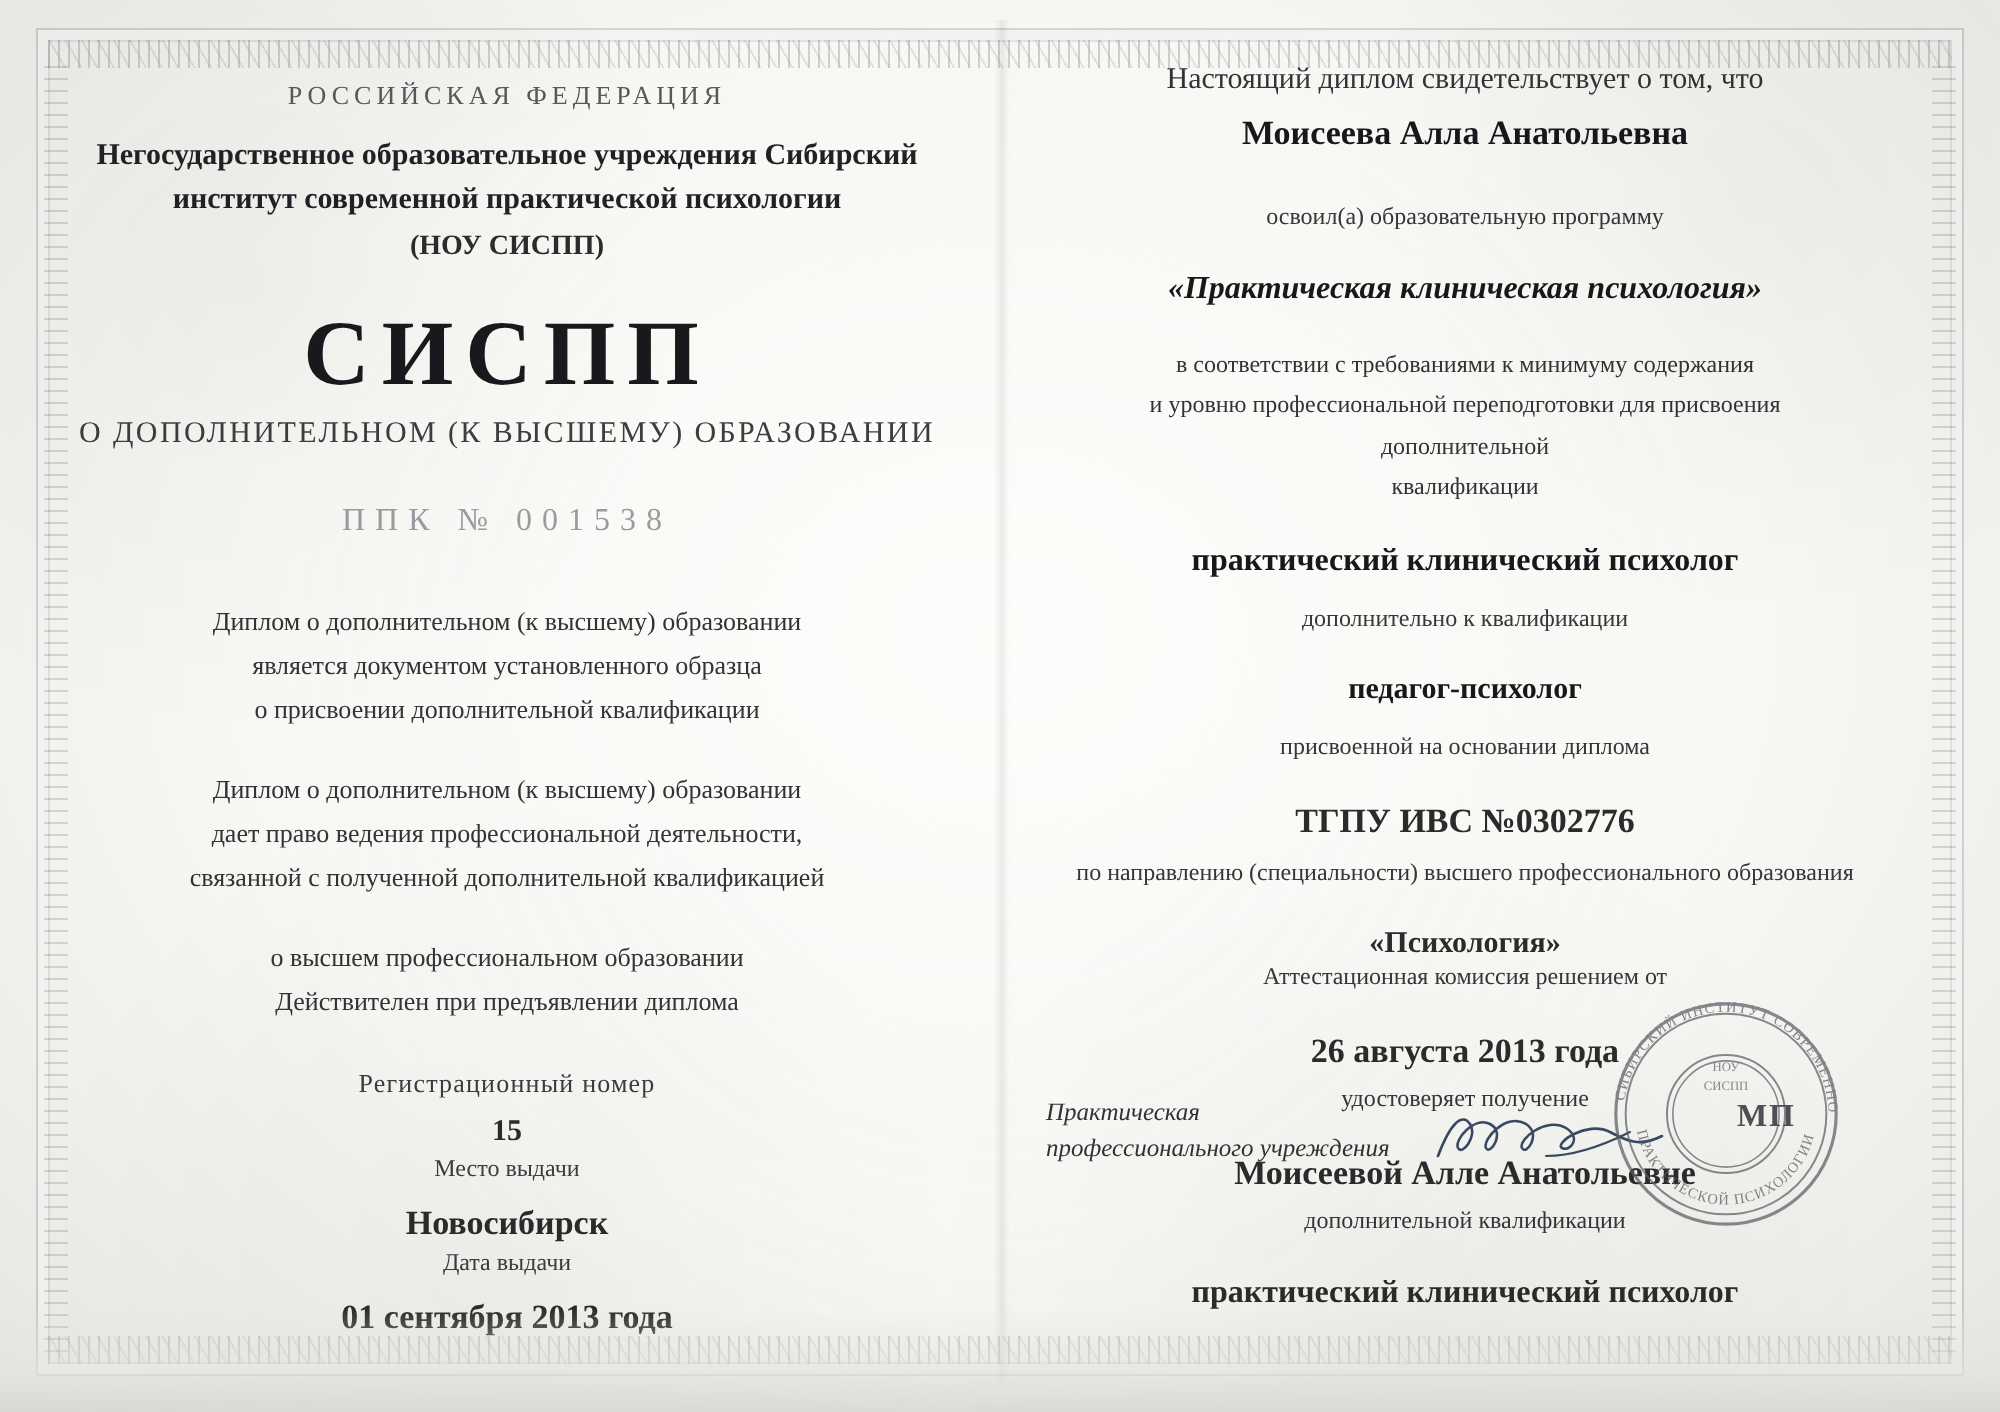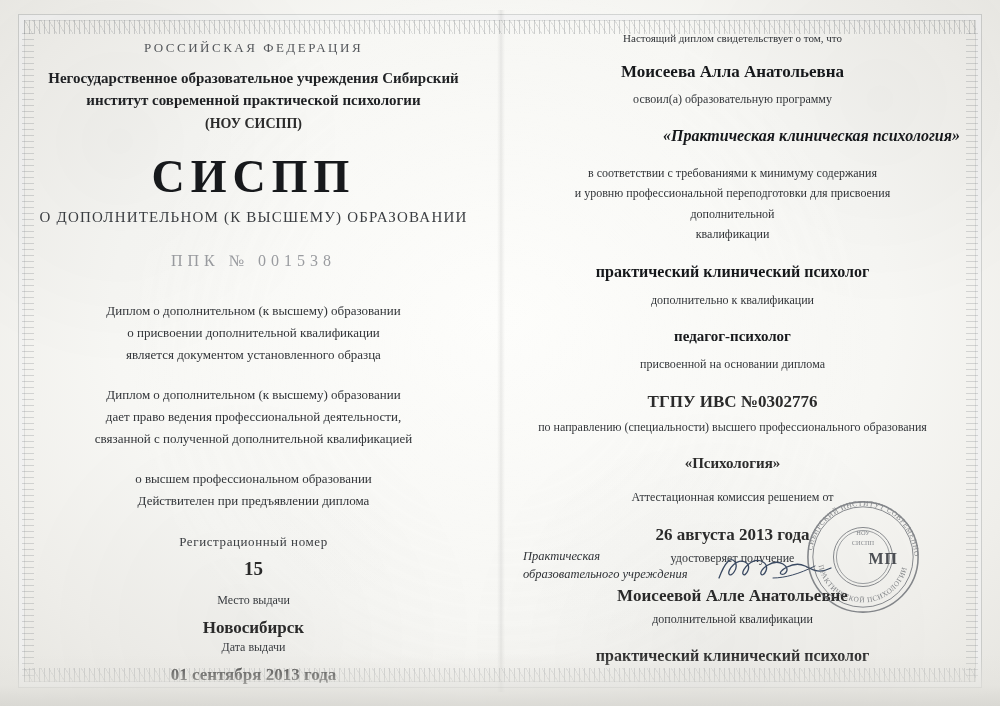"Настоящий диплом свидетельствует о том," .r-intro { font-size: 11px -> 15px; margin-bottom: 18px -> 8px }
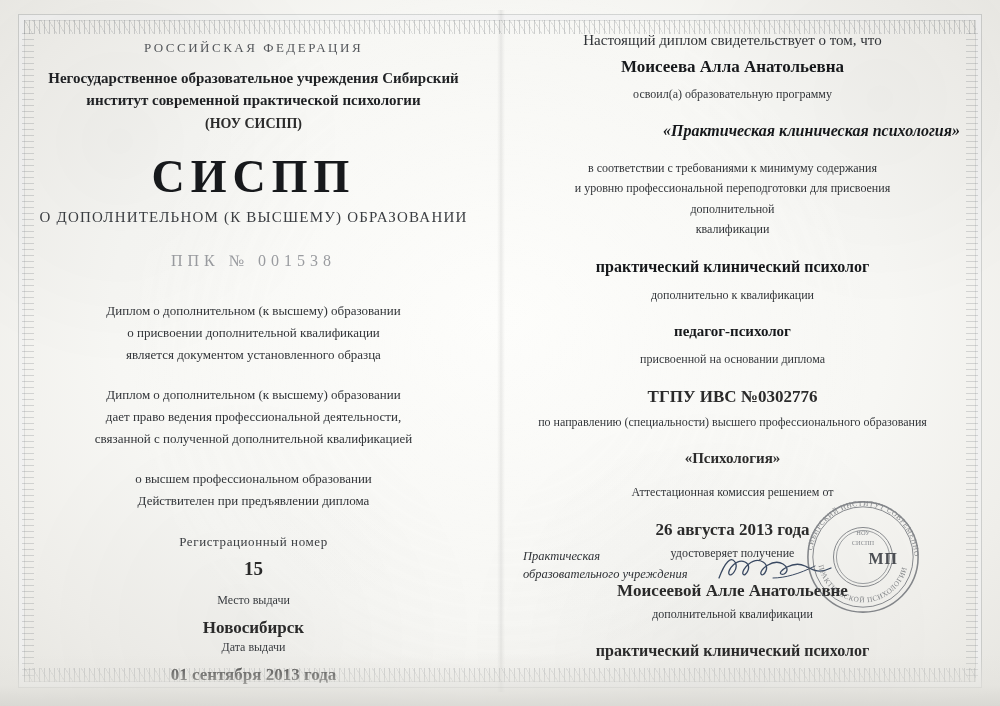"Моисеева Алла Анатольевна" .r-name { margin-bottom: 10px -> 24px }
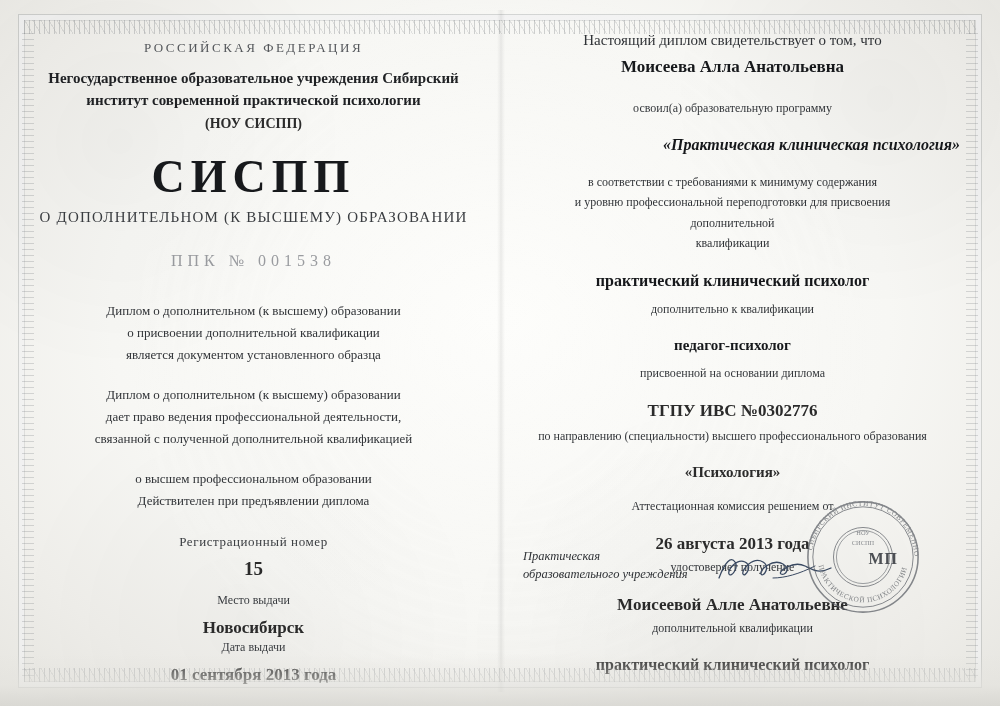"«Практическая клиническая психология»" .r-program { text-align: right -> none }
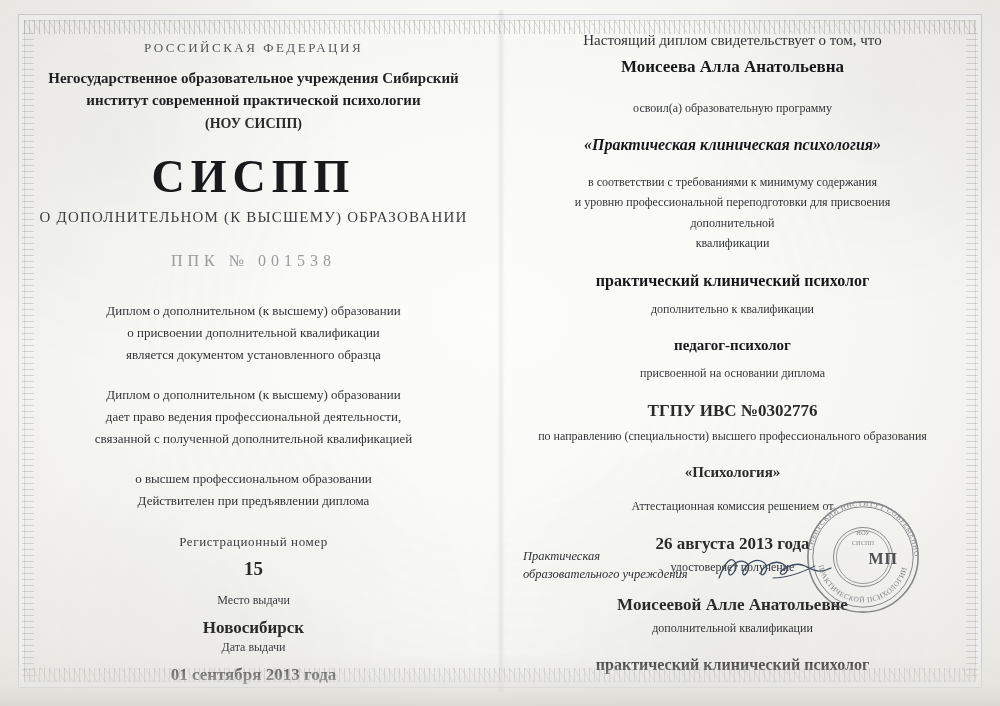"о присвоении дополнительной квалификации" div { order: before "является документом установленного" -> after "является документом установленного" }
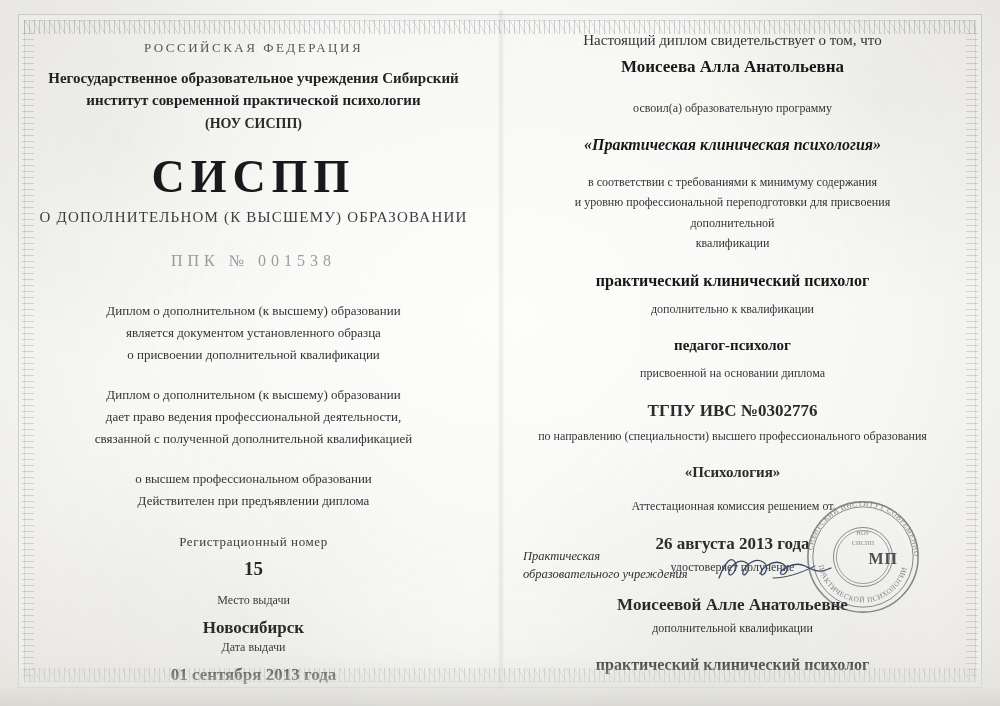"«Психология»" .r-direction { margin-bottom: 18px -> 0 }
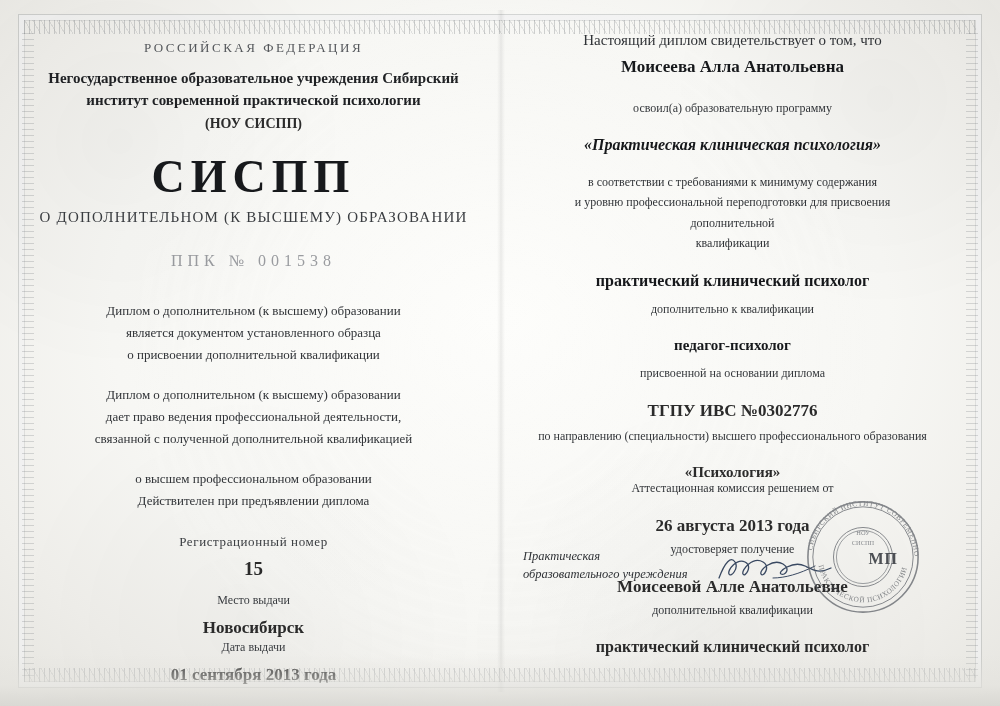"15" .reg-num { font-size: 19px -> 15px; margin-bottom: 13px -> 2px }
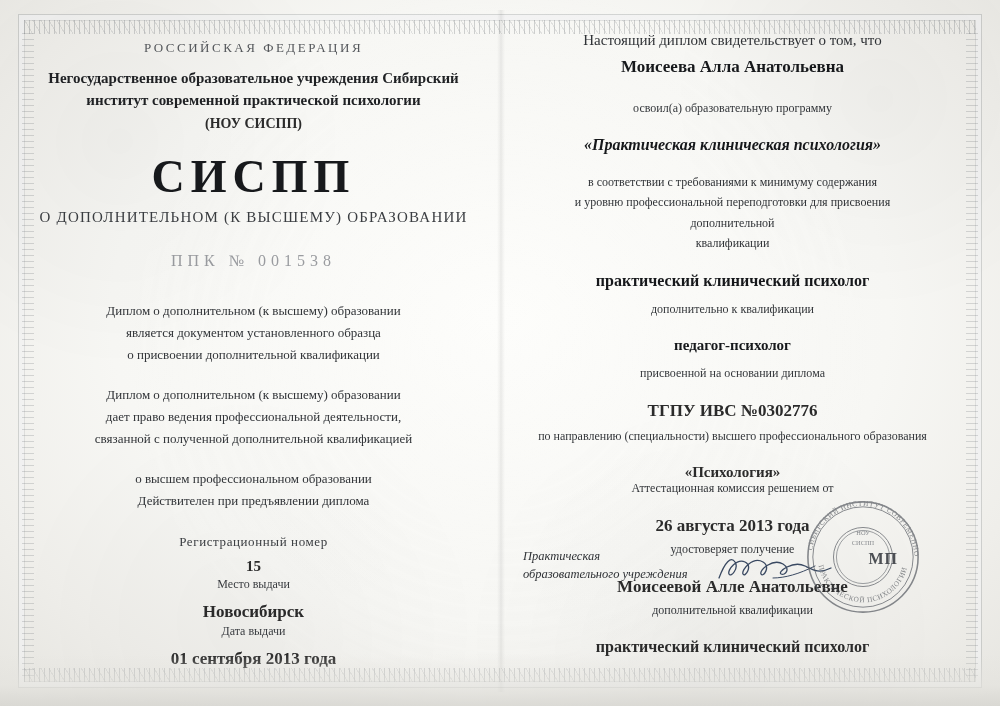"образовательного учреждения" div { text: образовательного -> профессионального }
